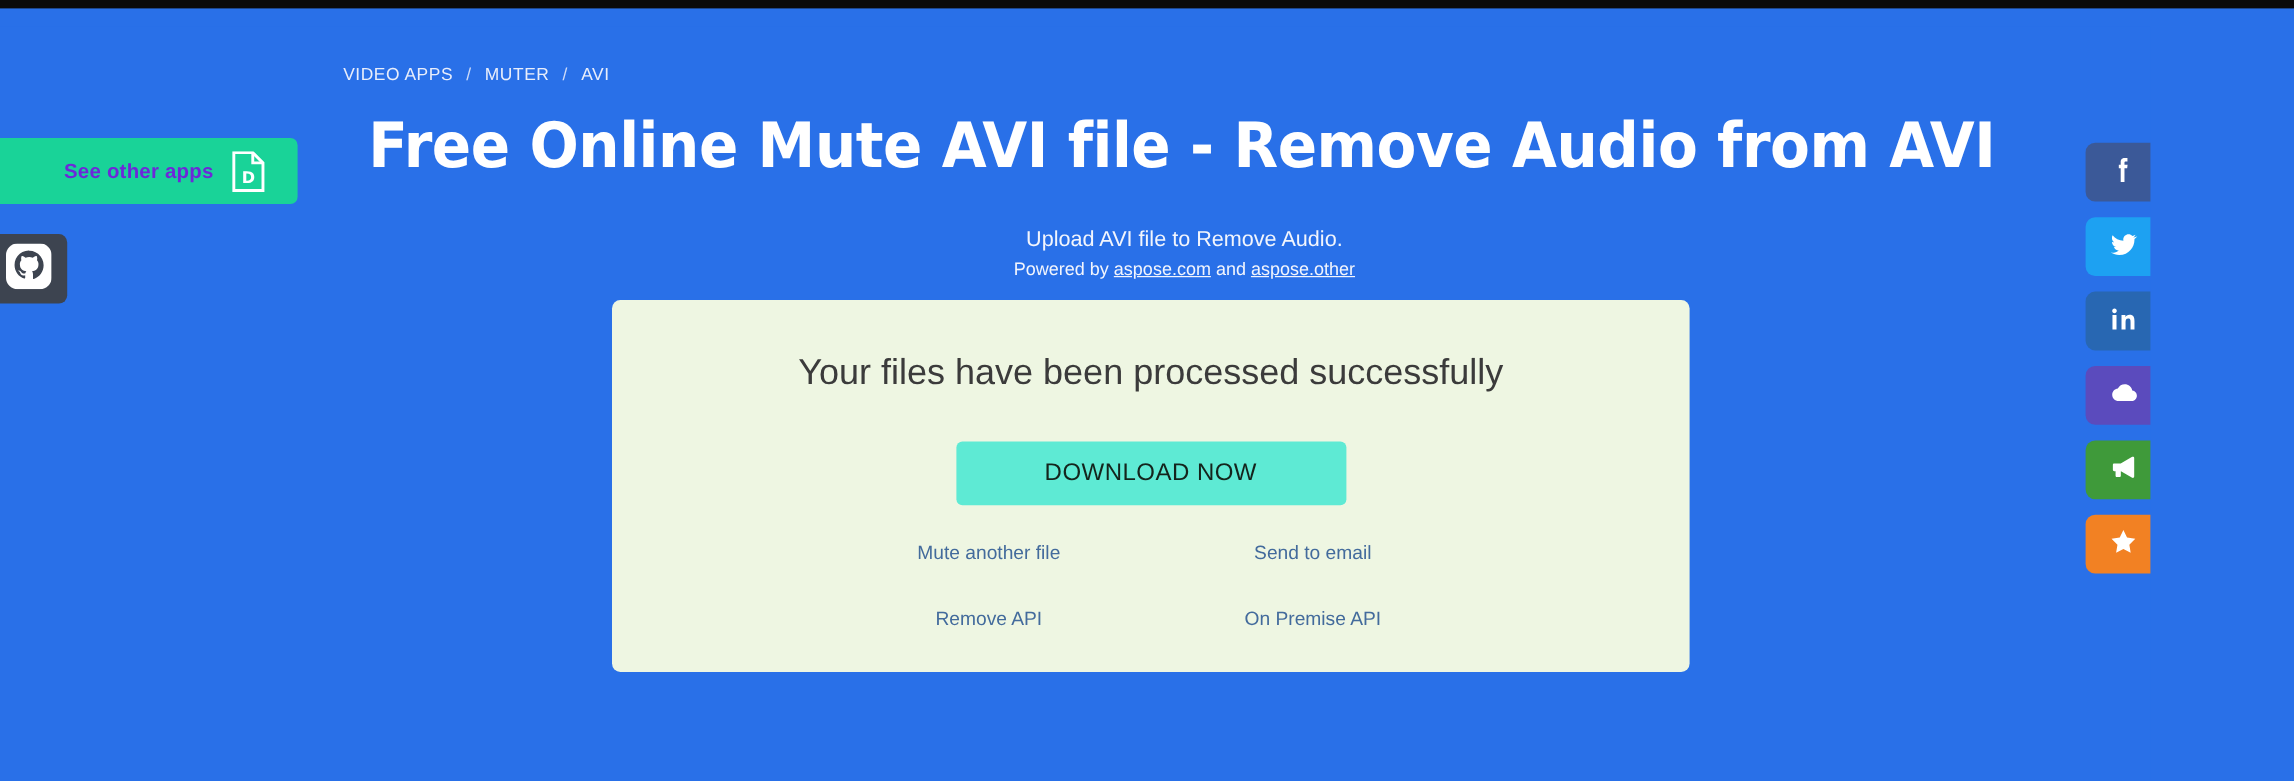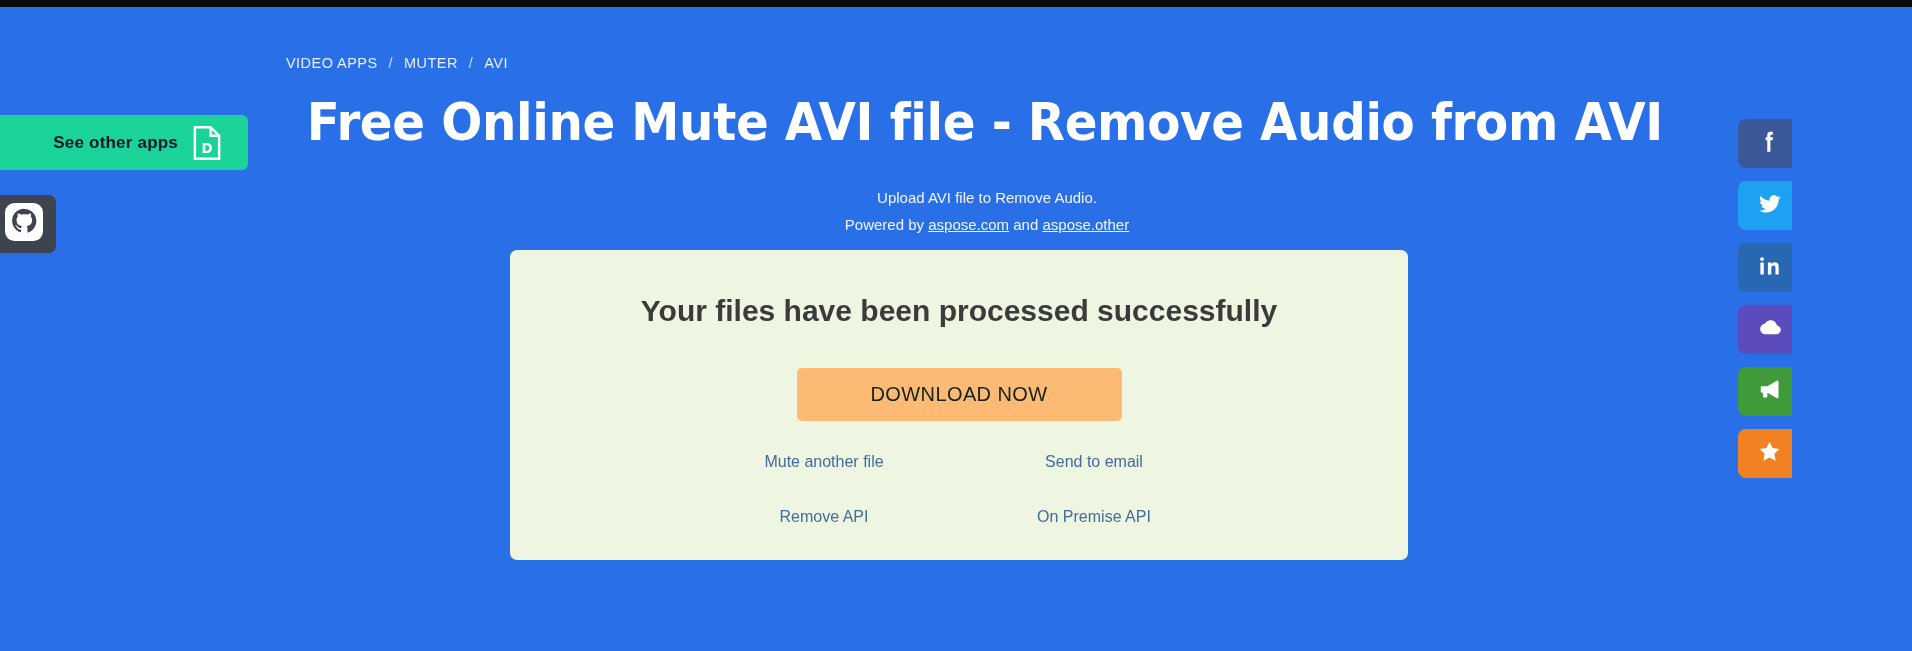"See other apps" .see-other-apps .label { color: #0f172a -> #6d28d9 }
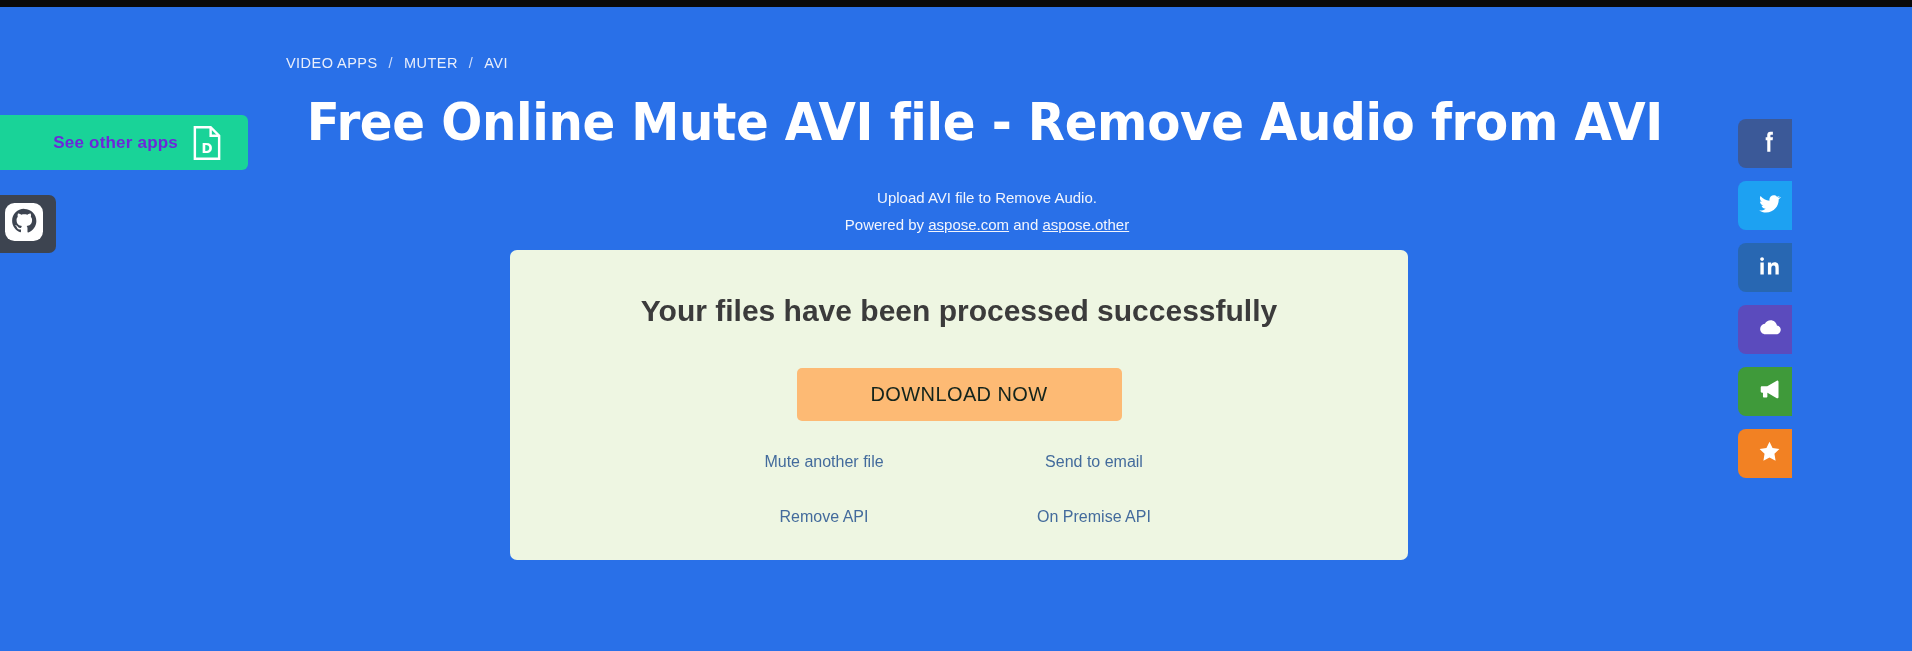"Upload AVI file to Remove" .hero-sub { font-size: 15px -> 18px }
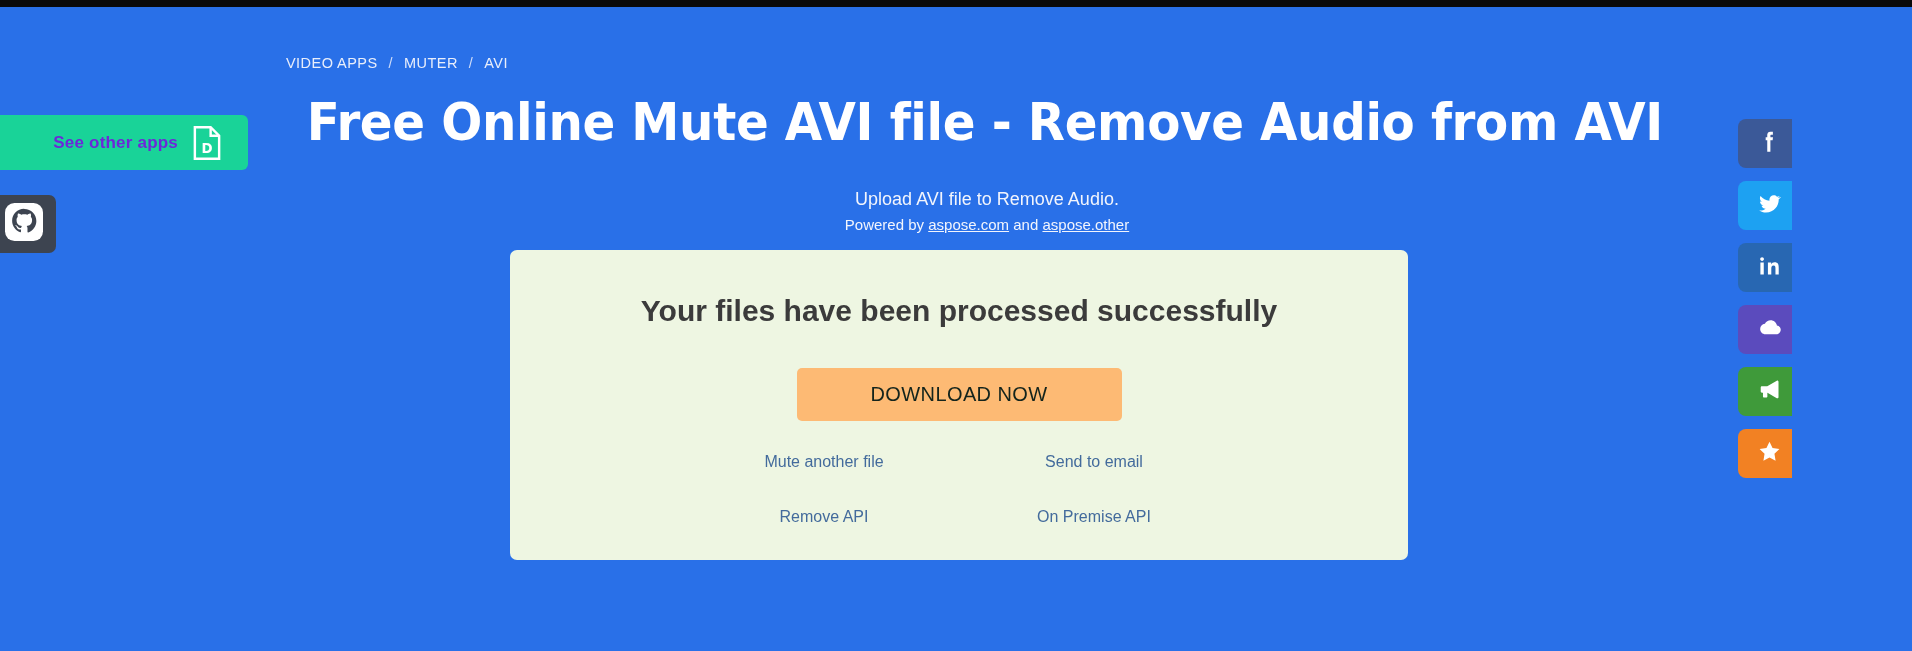"Your files have been processed" .card-heading { font-weight: 700 -> 400 }
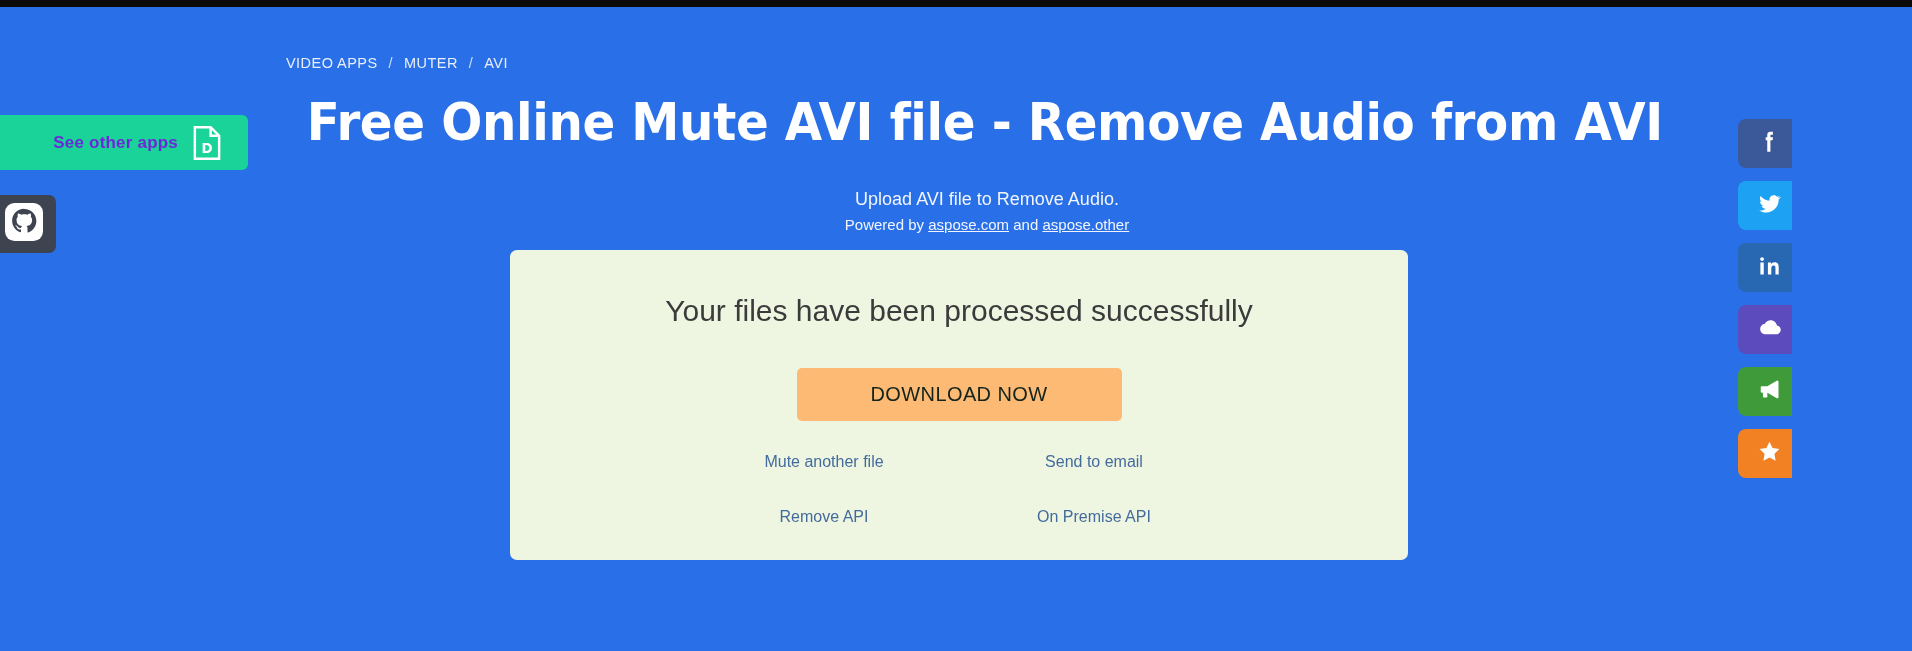"DOWNLOAD NOW" .download-btn { background: #fdba74 -> #5eead4 }
